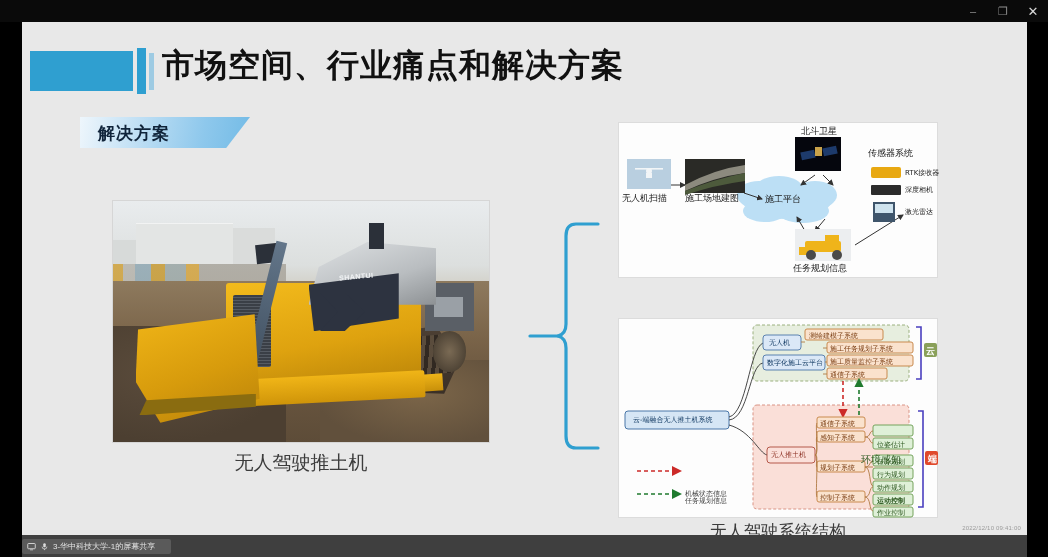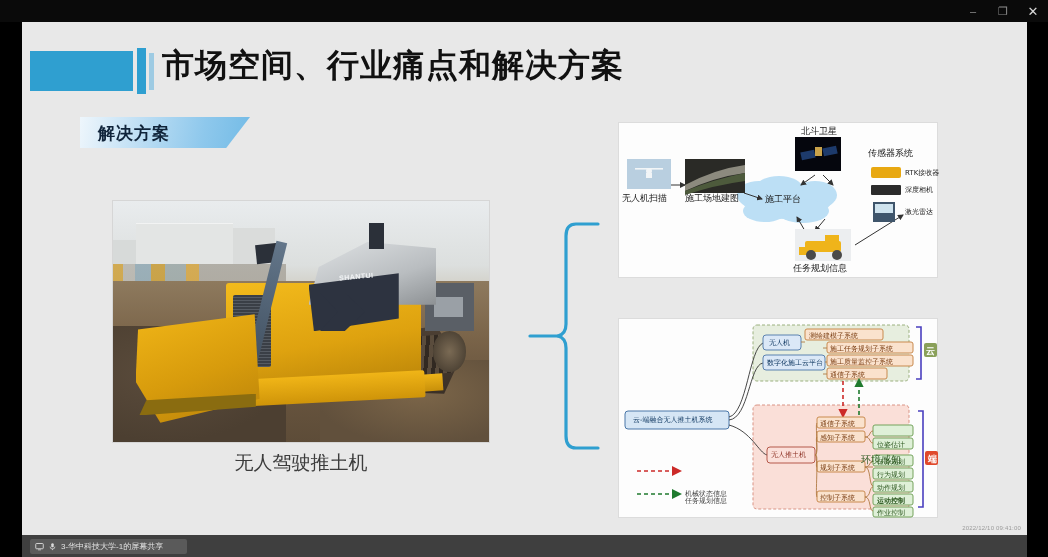"无人驾驶系统结构" div { html: none -> <div>无人驾驶系统结构</div> }
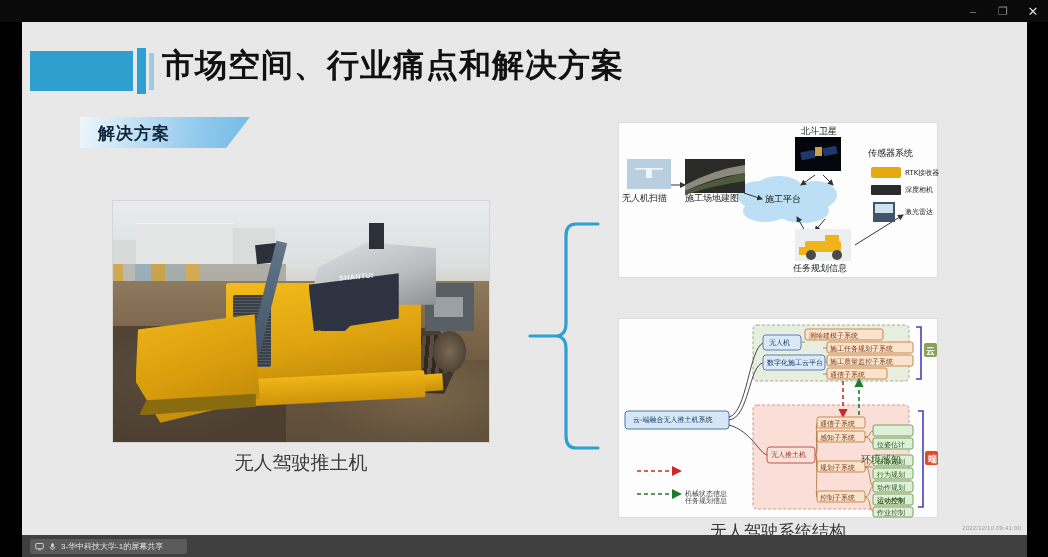"3-华中科技大学-1的屏幕共享" #share-chip { margin-left: 8px -> 0; padding: 2px 24px 2px 5px -> 2px 16px 2px 5px }
